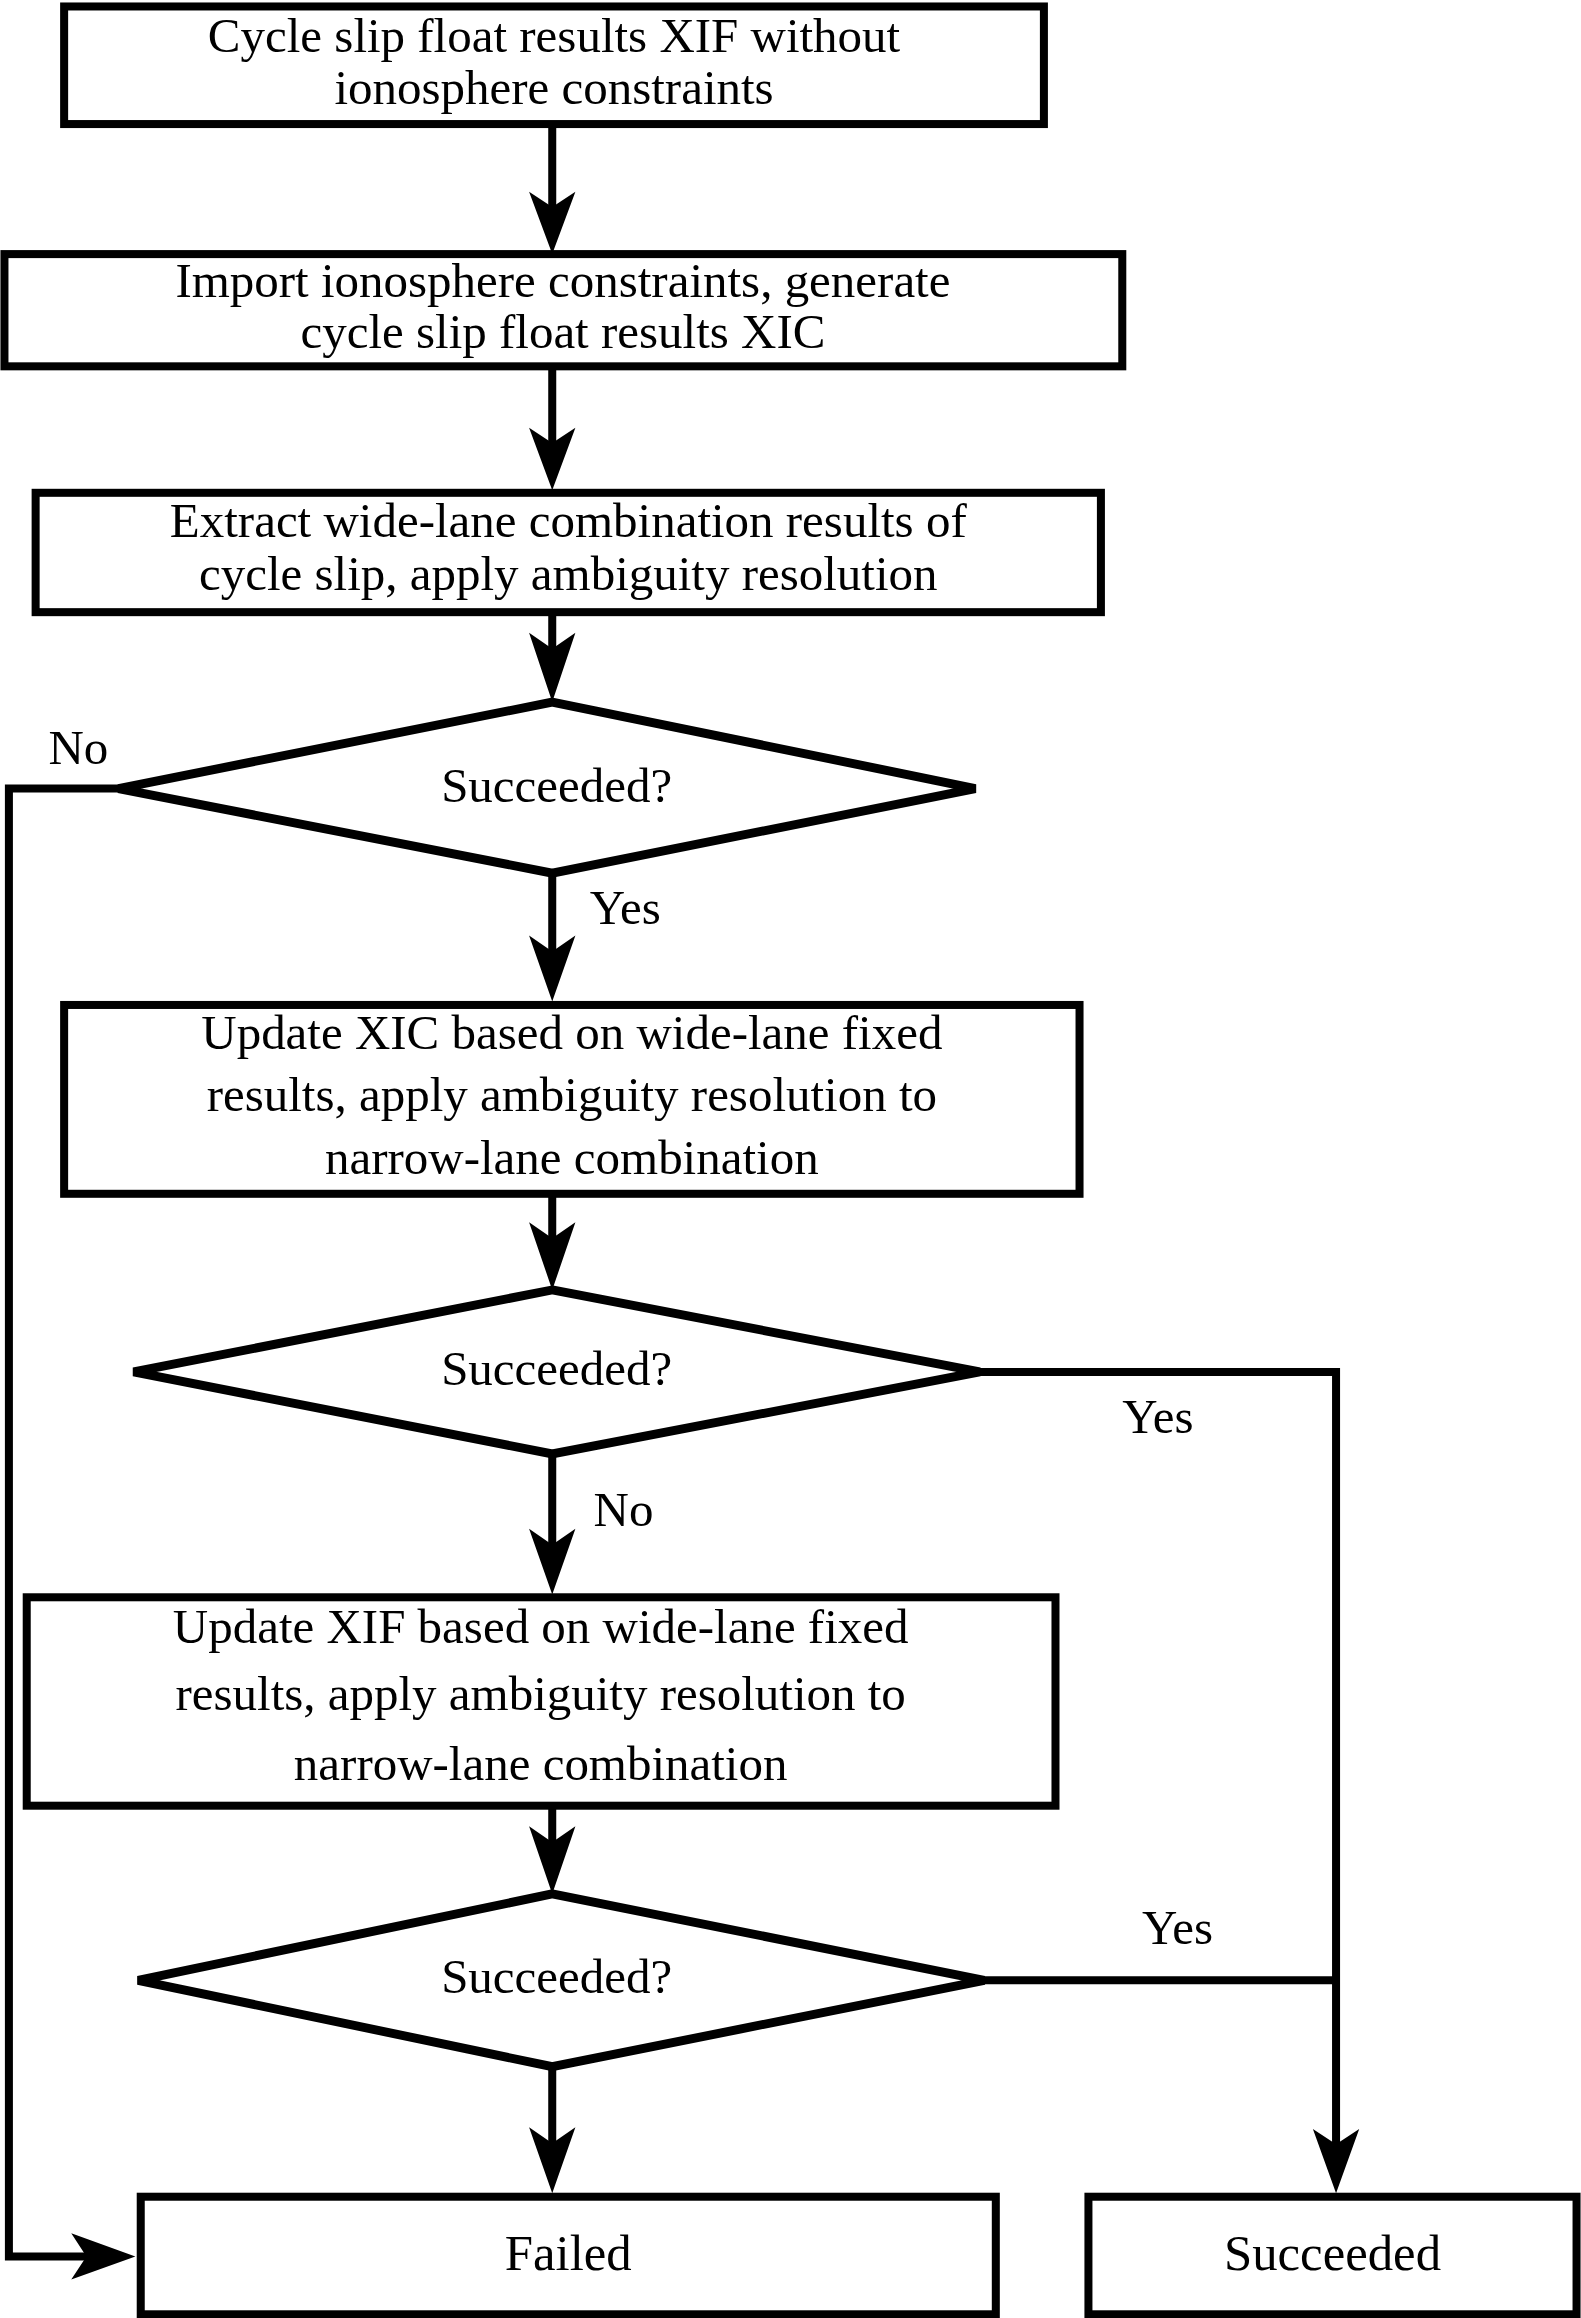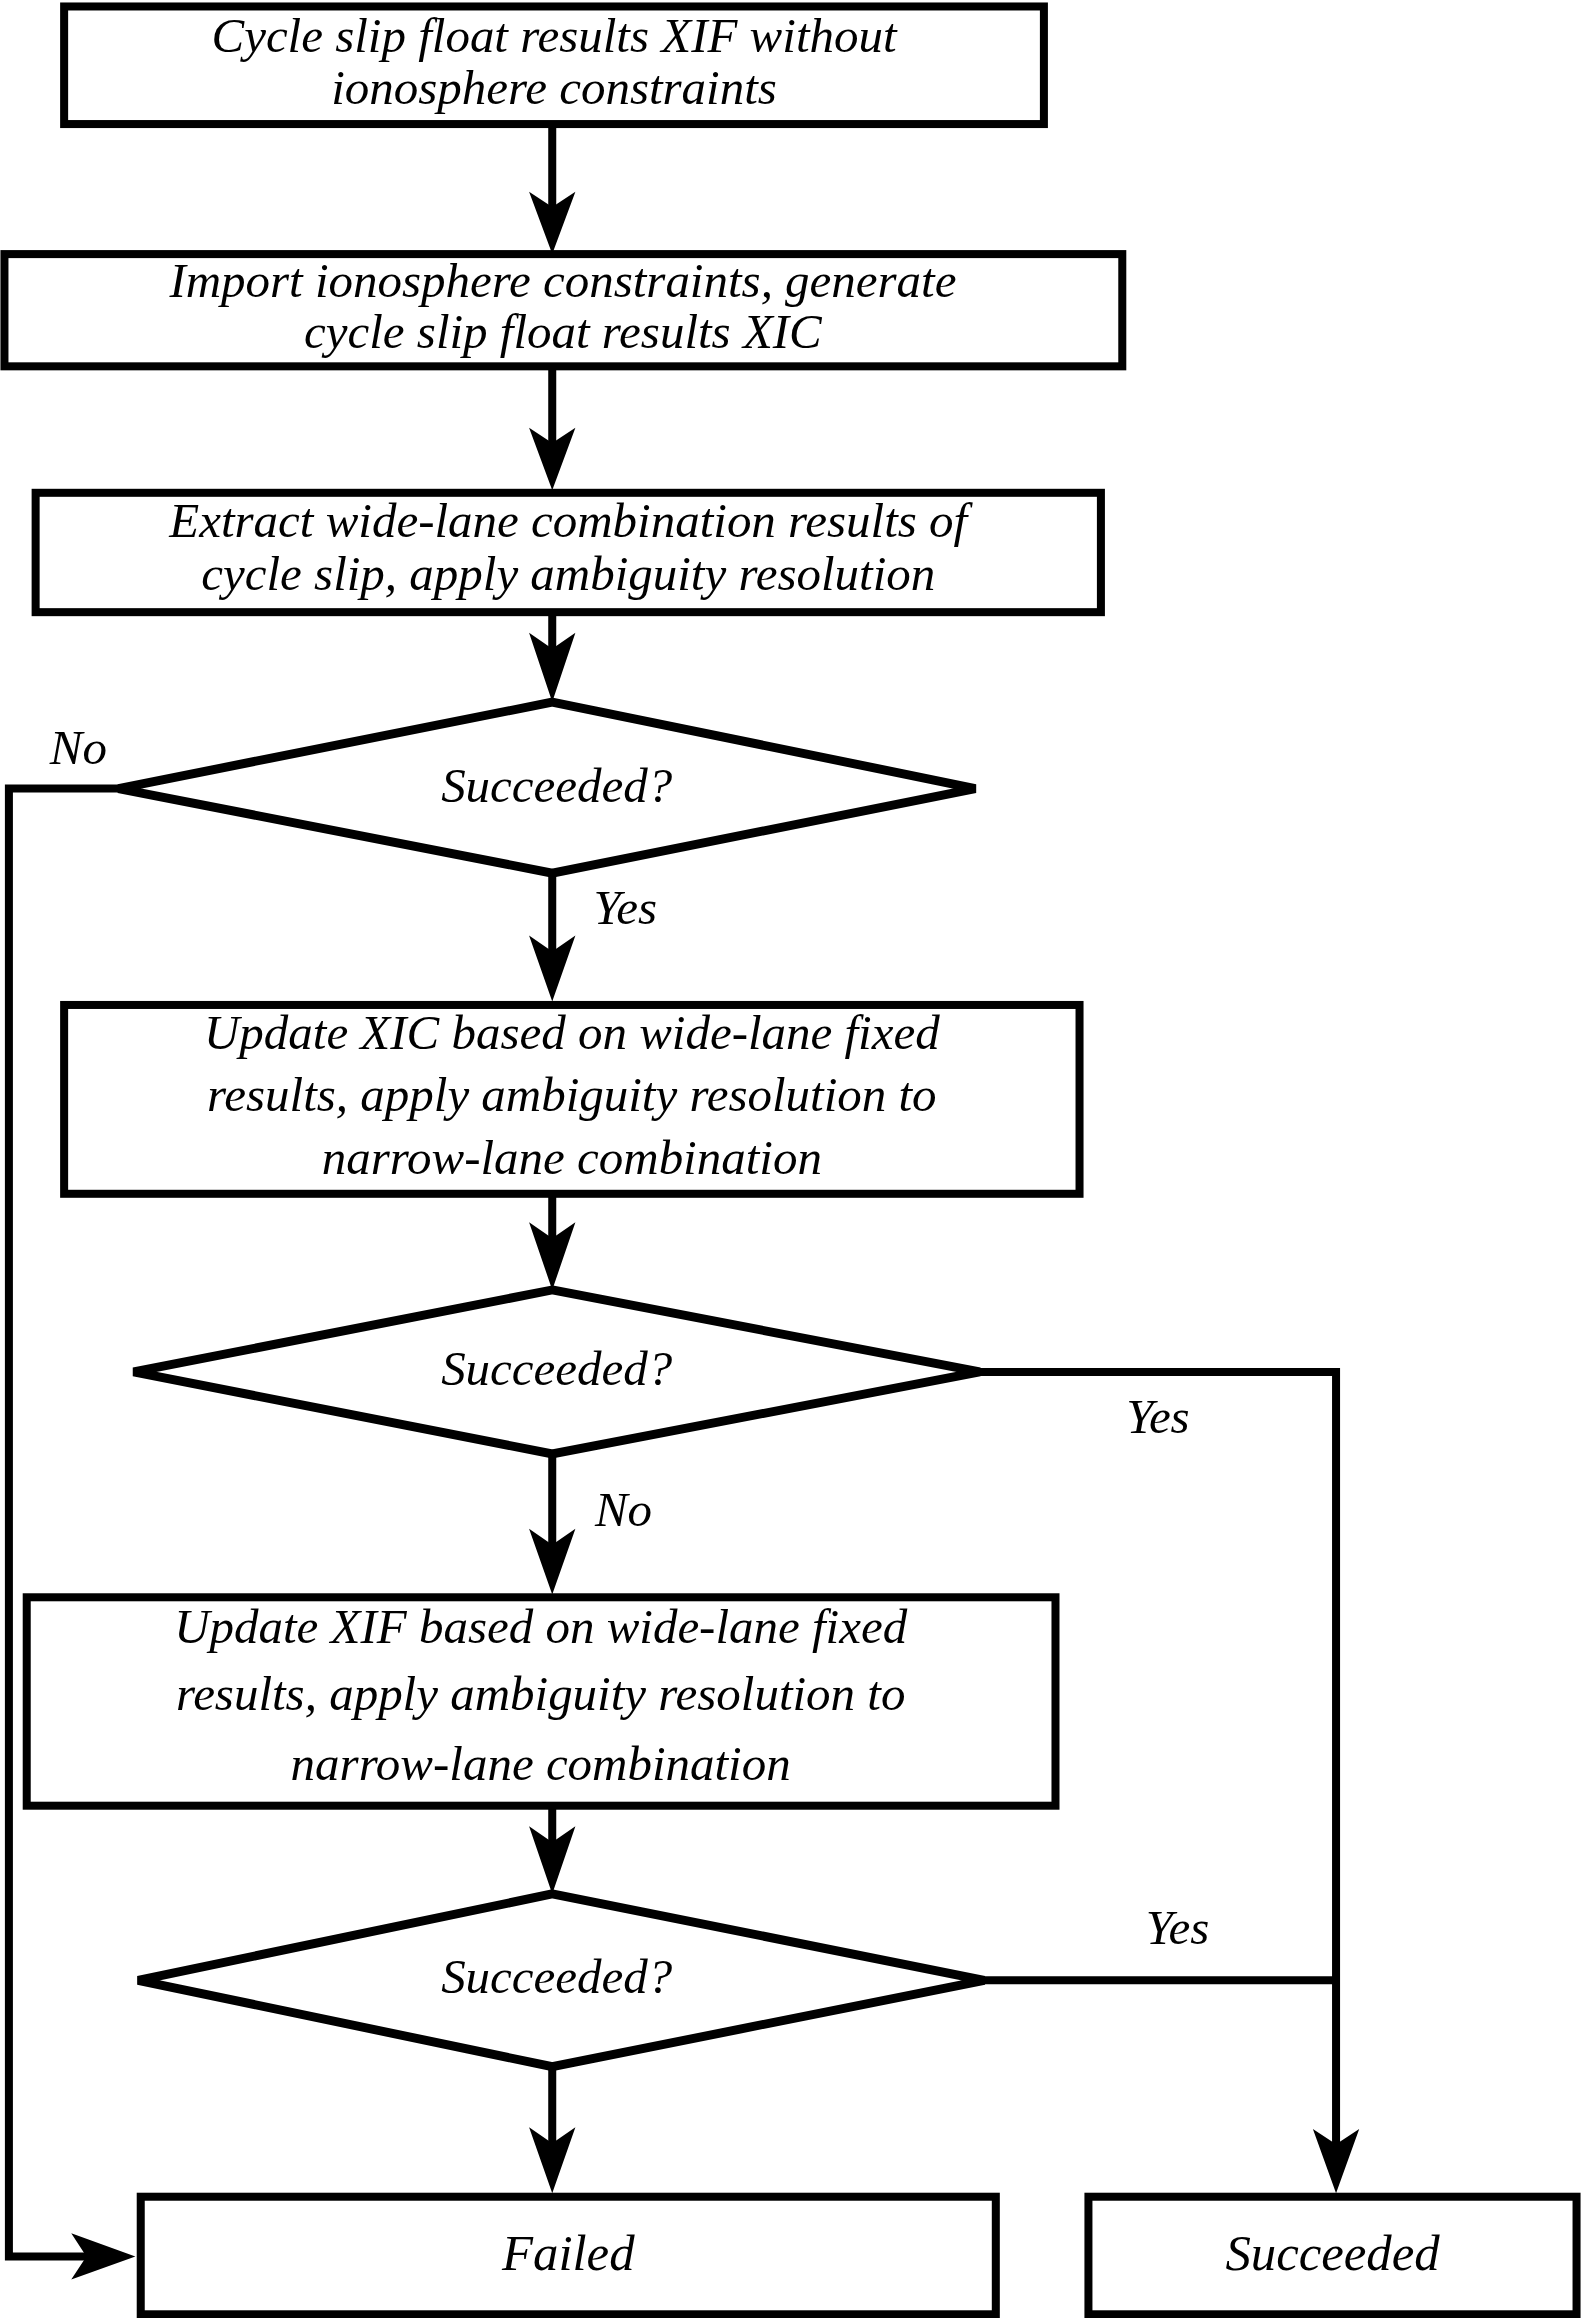"Cycle slip float results XIF" #flowchart-root { font-style: italic -> none }
